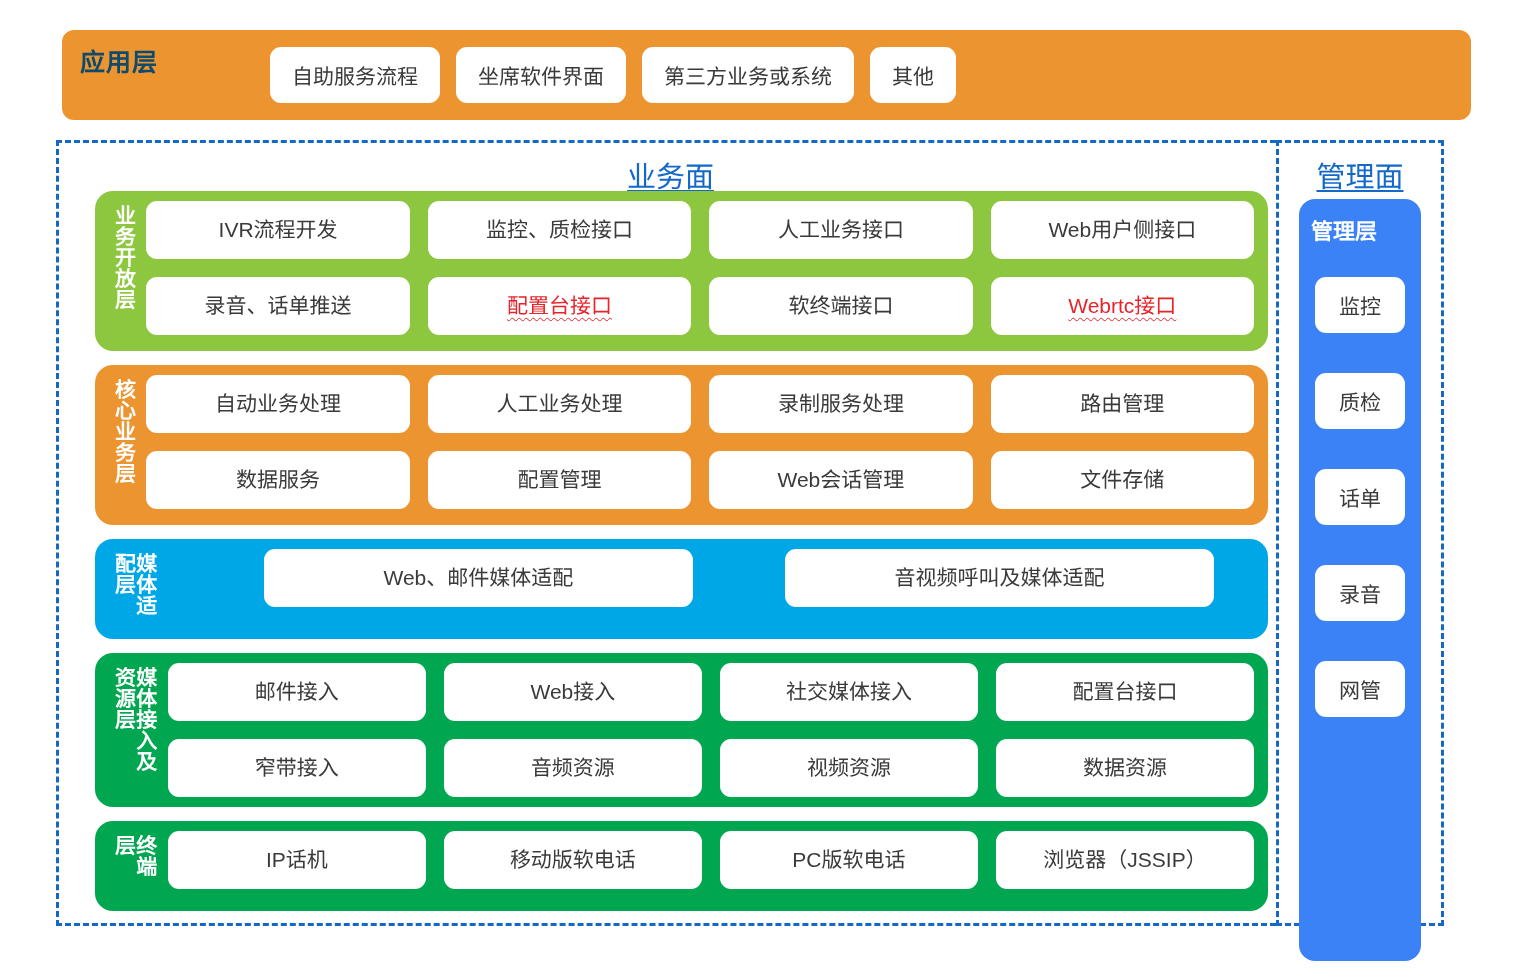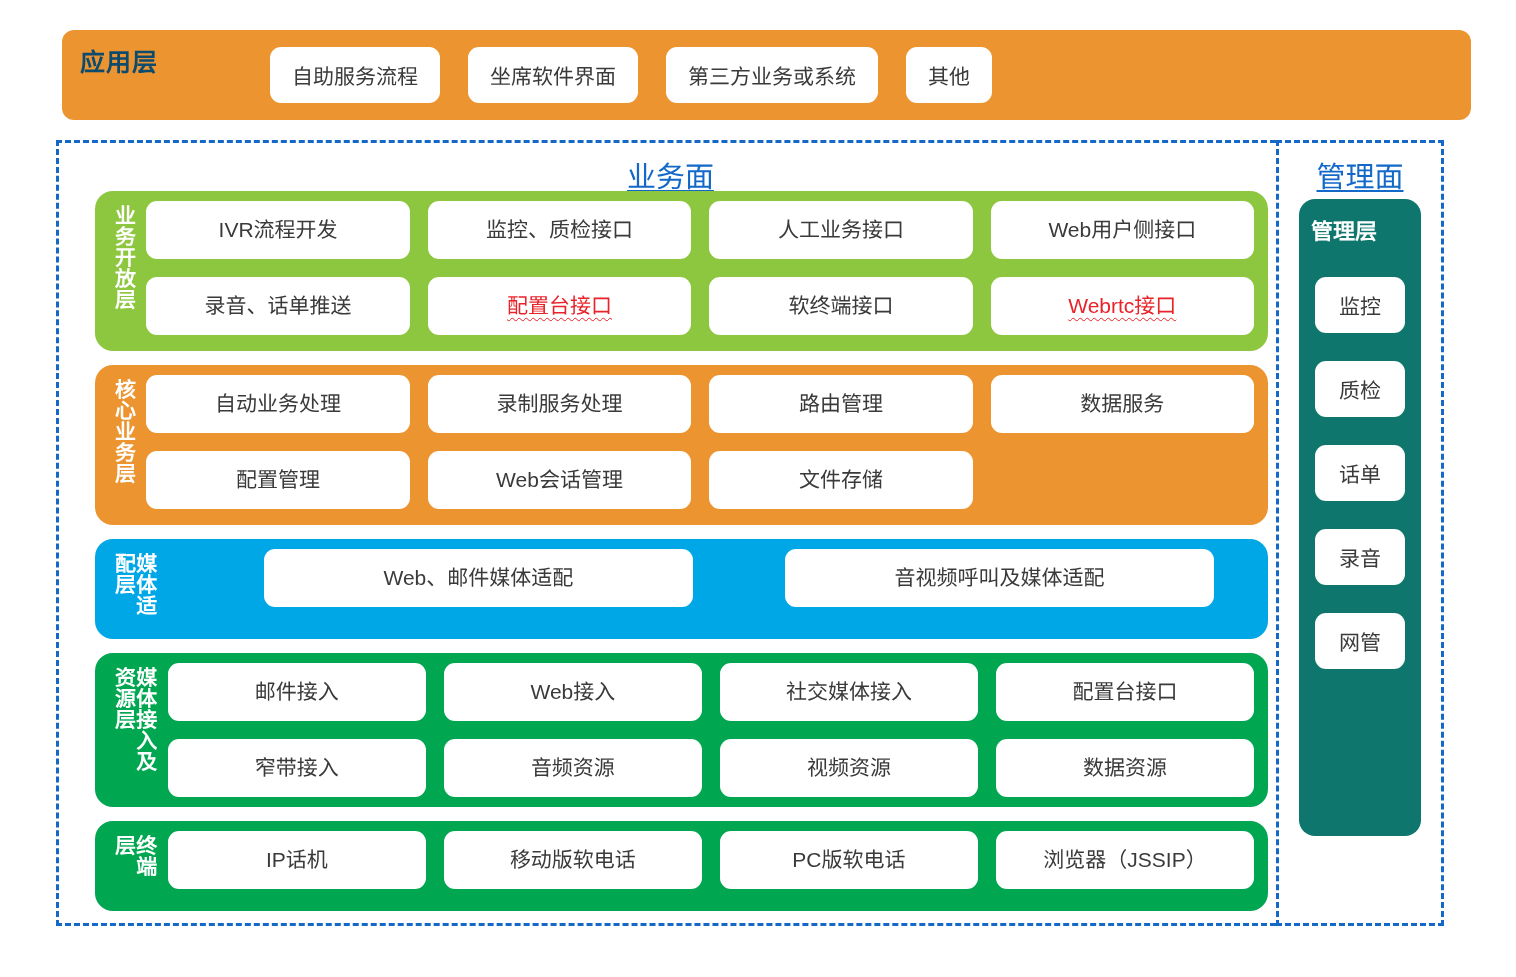"自助服务流程" .app-cards { gap: 28px -> 16px }
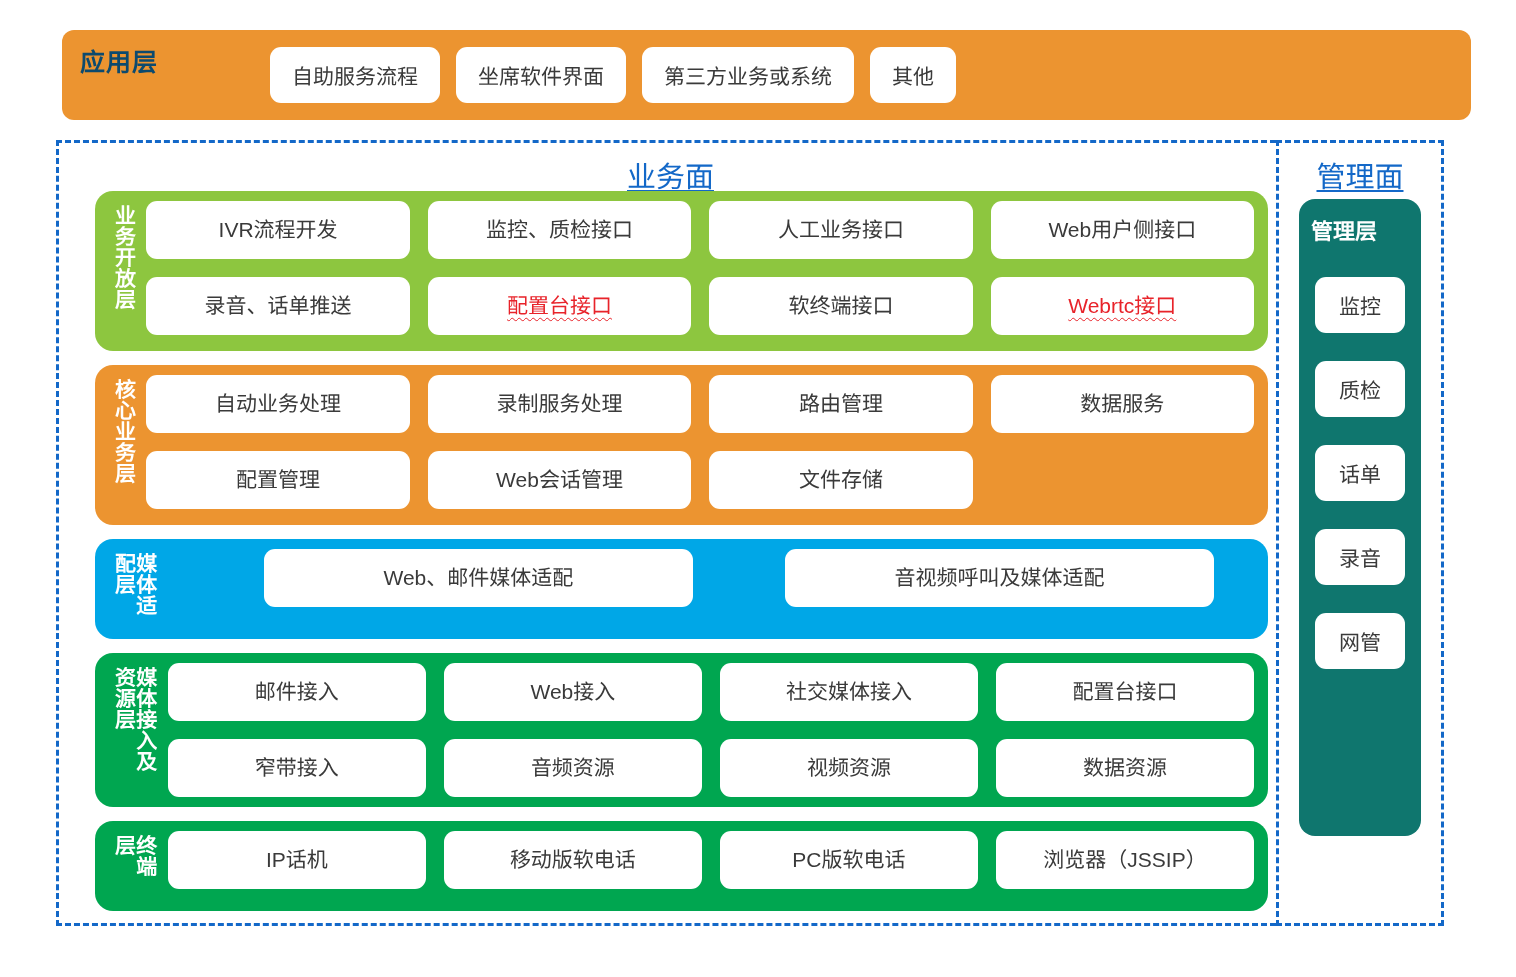"管理层" .mgmt-box { background: #0f766e -> #3b82f6; height: 637px -> 762px }
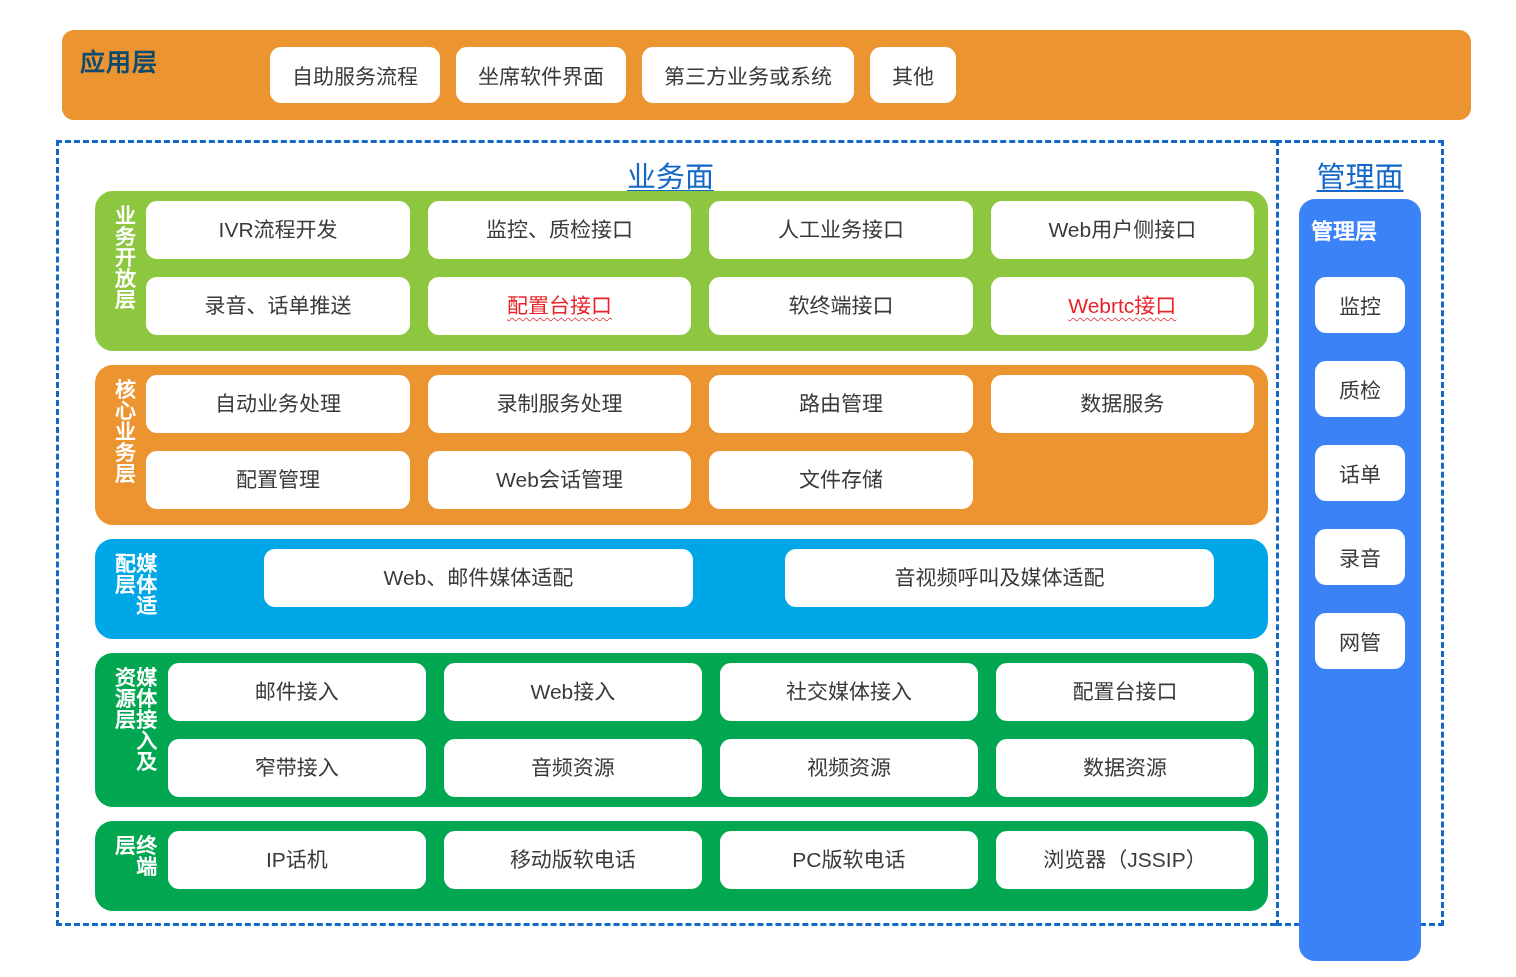"监控" .mgmt-items { gap: 28px -> 40px }
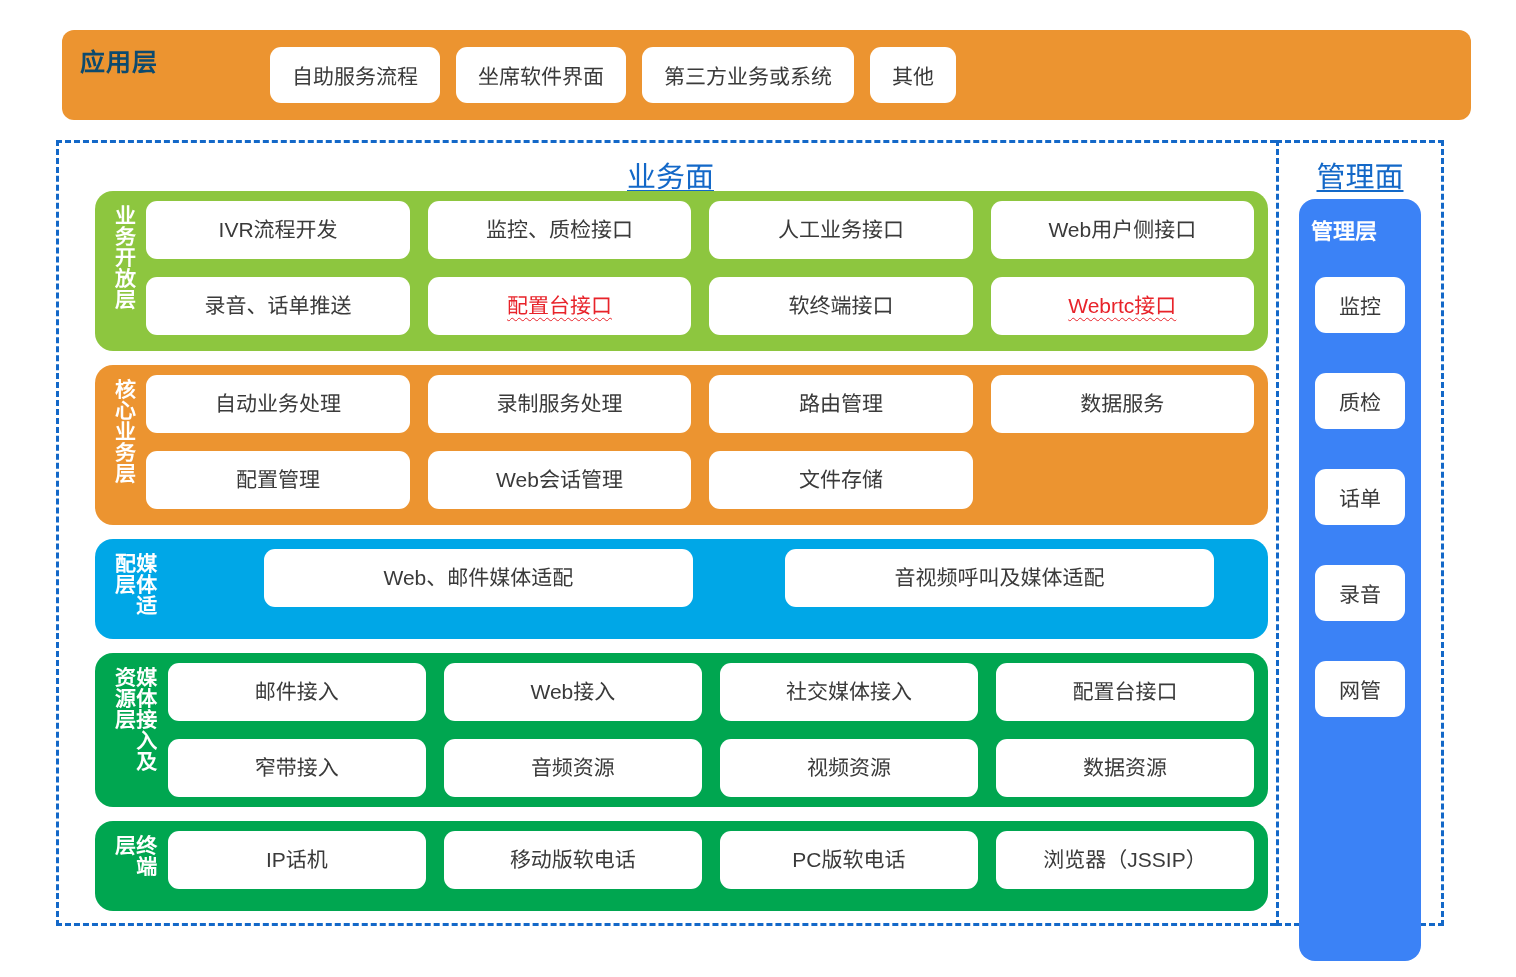"人工业务处理" div.cell { html: none -> <div>人工业务处理</div> }
